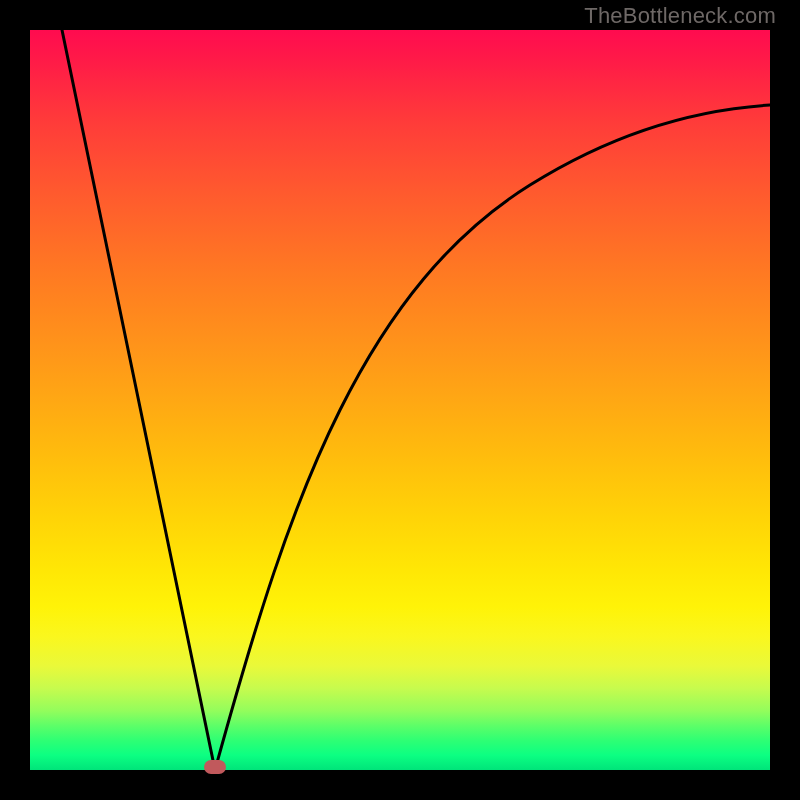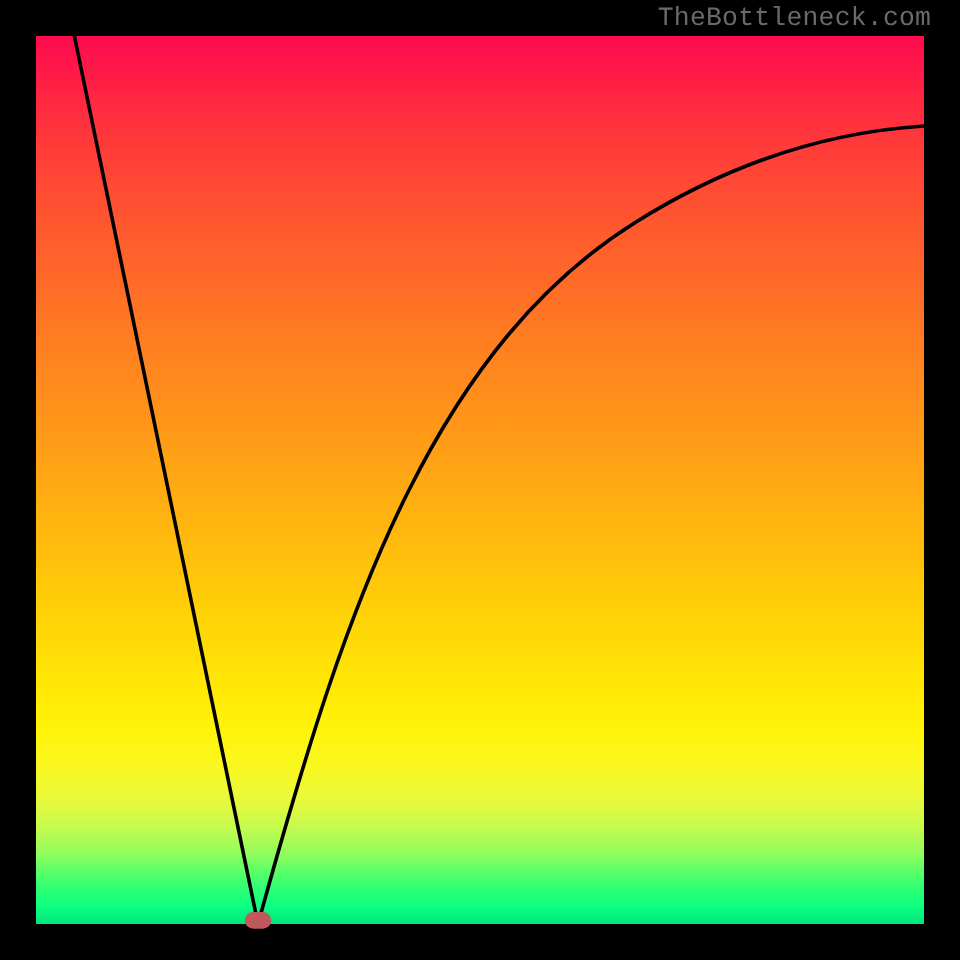"TheBottleneck.com" .frame { font-family: Liberation Mono, monospace -> none }
